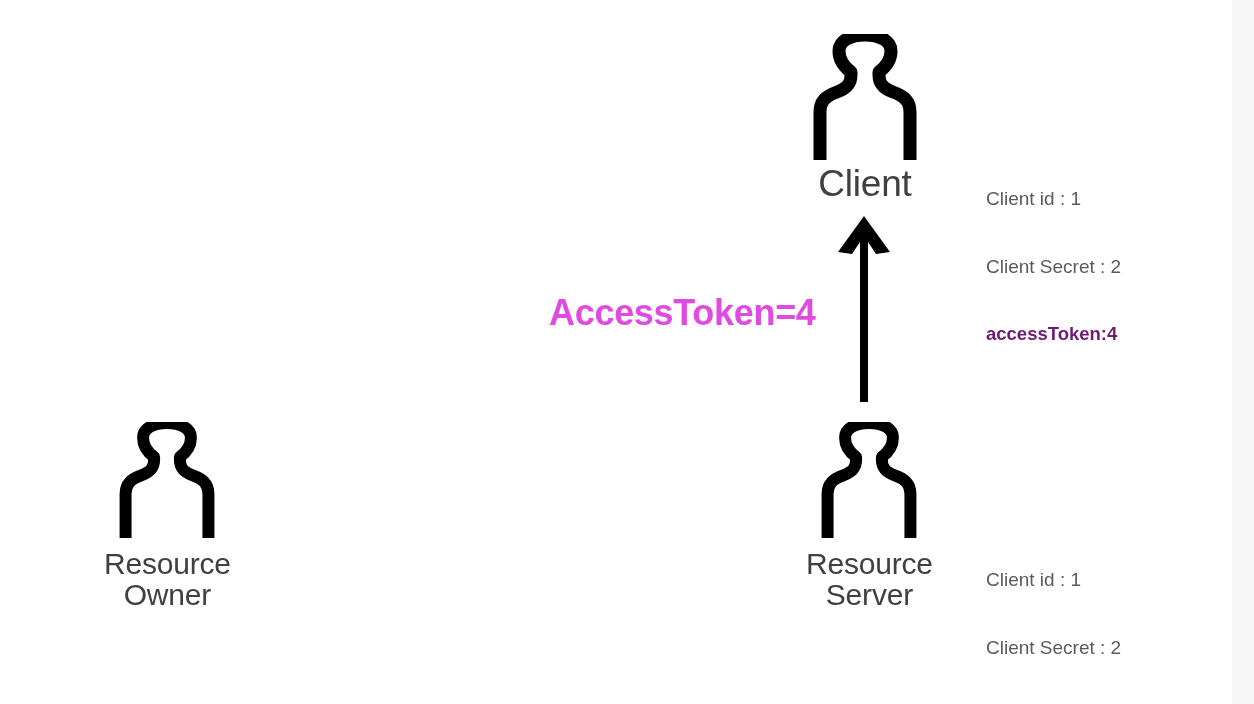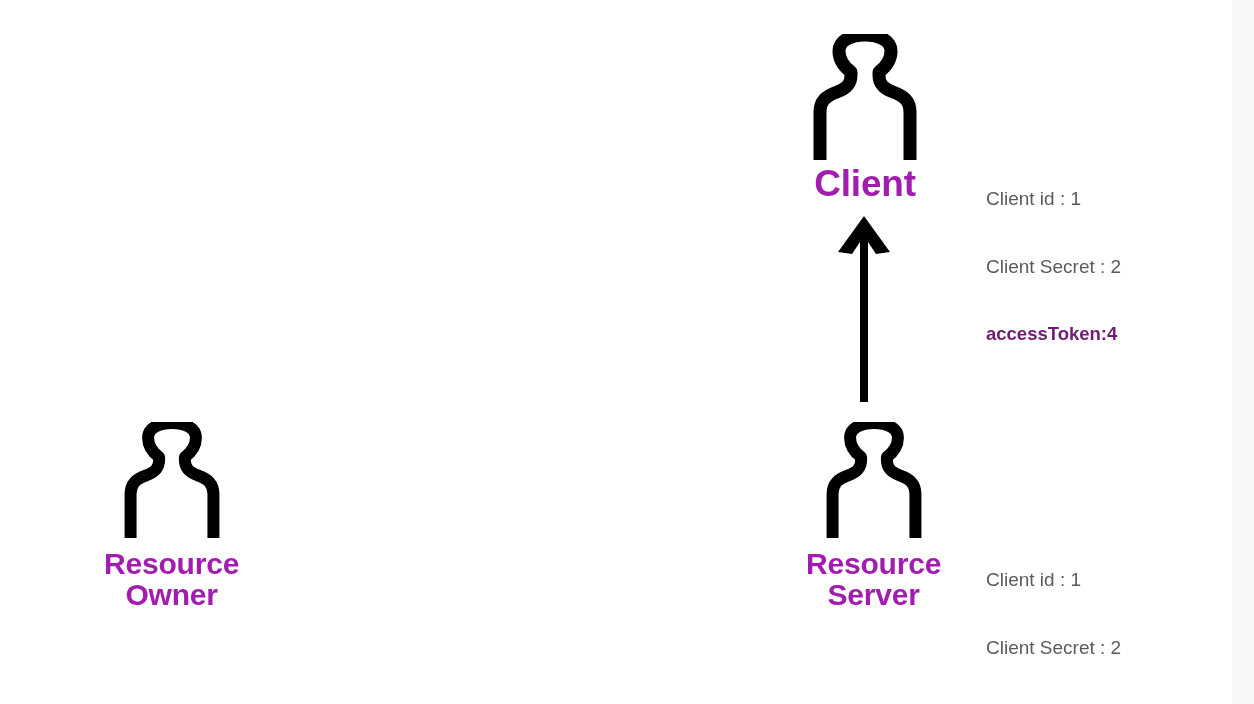"Client" .actor .actor-label { color: #a21caf -> #404040; font-weight: bold -> normal }
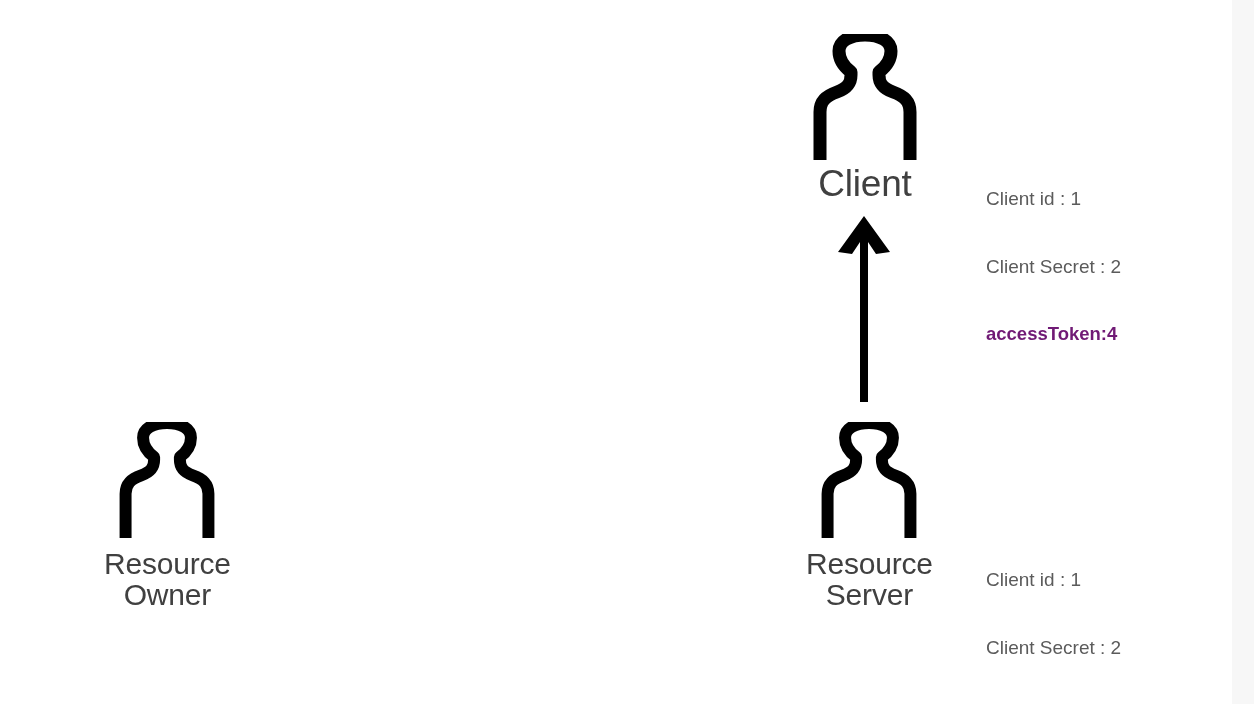"AccessToken=4" div { html: none -> <div>AccessToken=4</div> }
